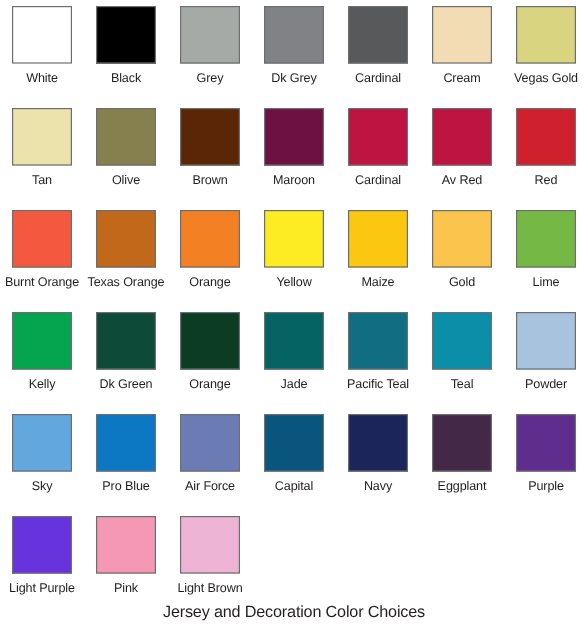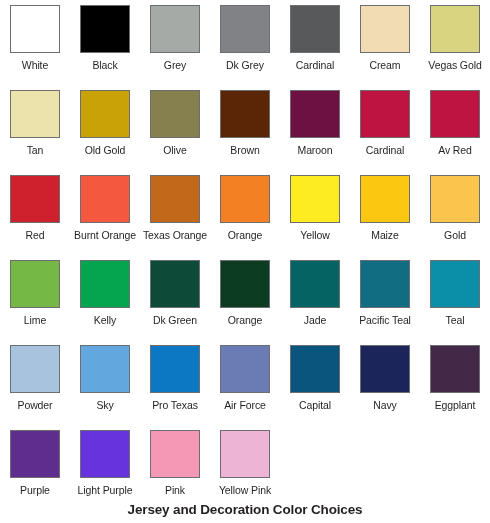"Old Gold" div.swatch-cell { html: <div> <div></div> <div>Old Gold</div> </div> -> none }
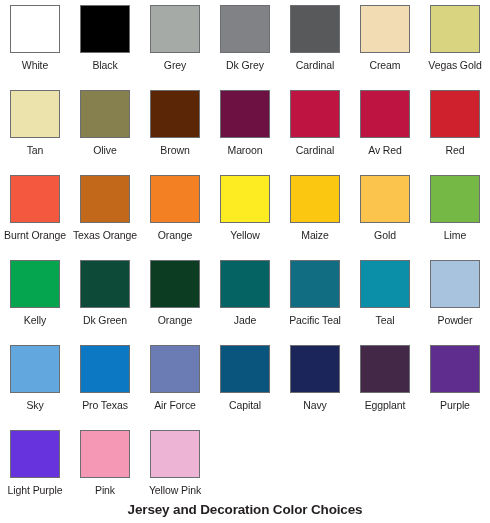"Pro Texas" div.swatch-label { text: Texas -> Blue }
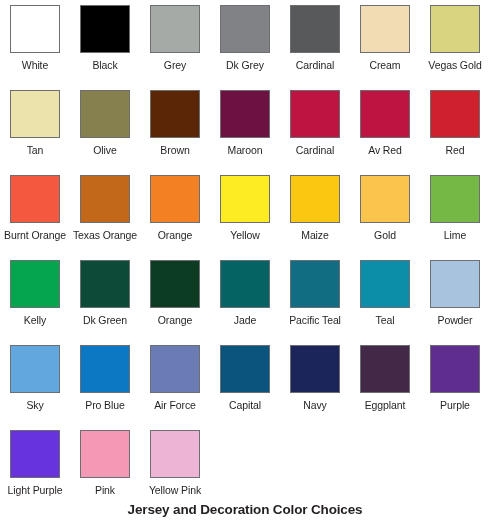"Yellow Pink" div.swatch-label { text: Yellow Pink -> Light Brown }
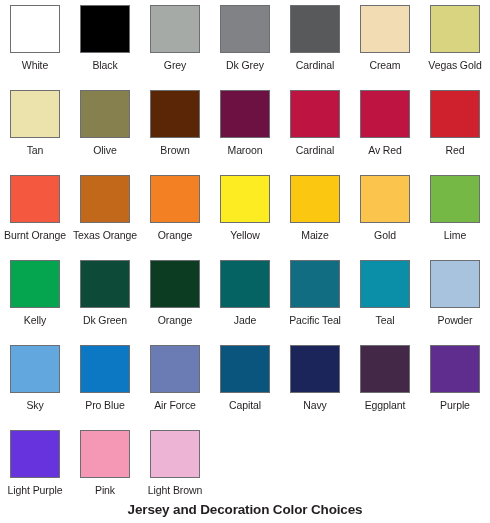"Jersey and Decoration Color Choices" .chart-title { font-weight: bold -> normal }
